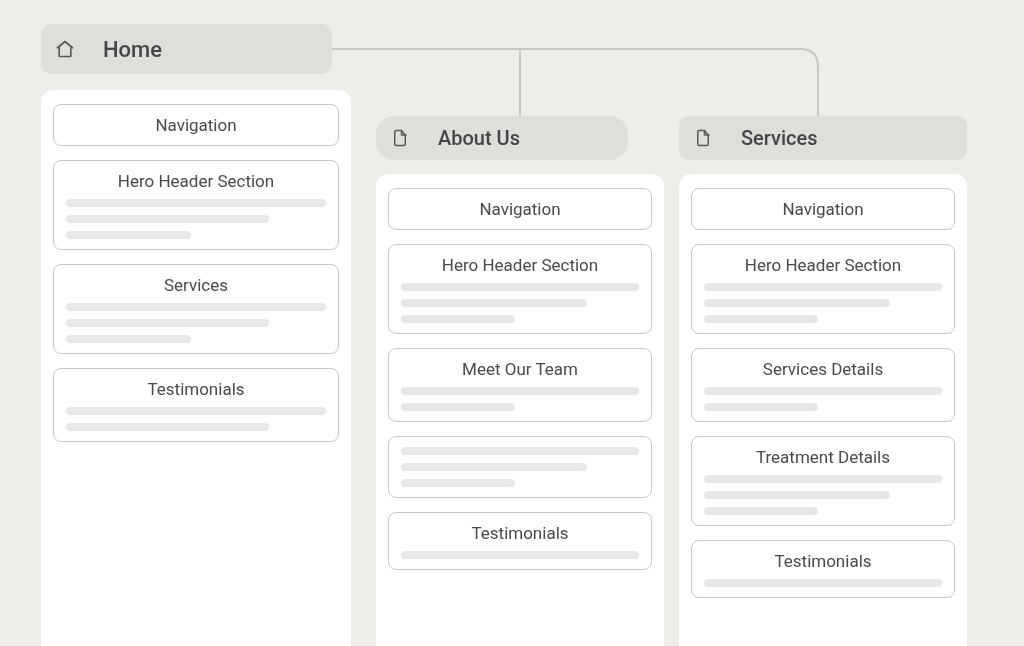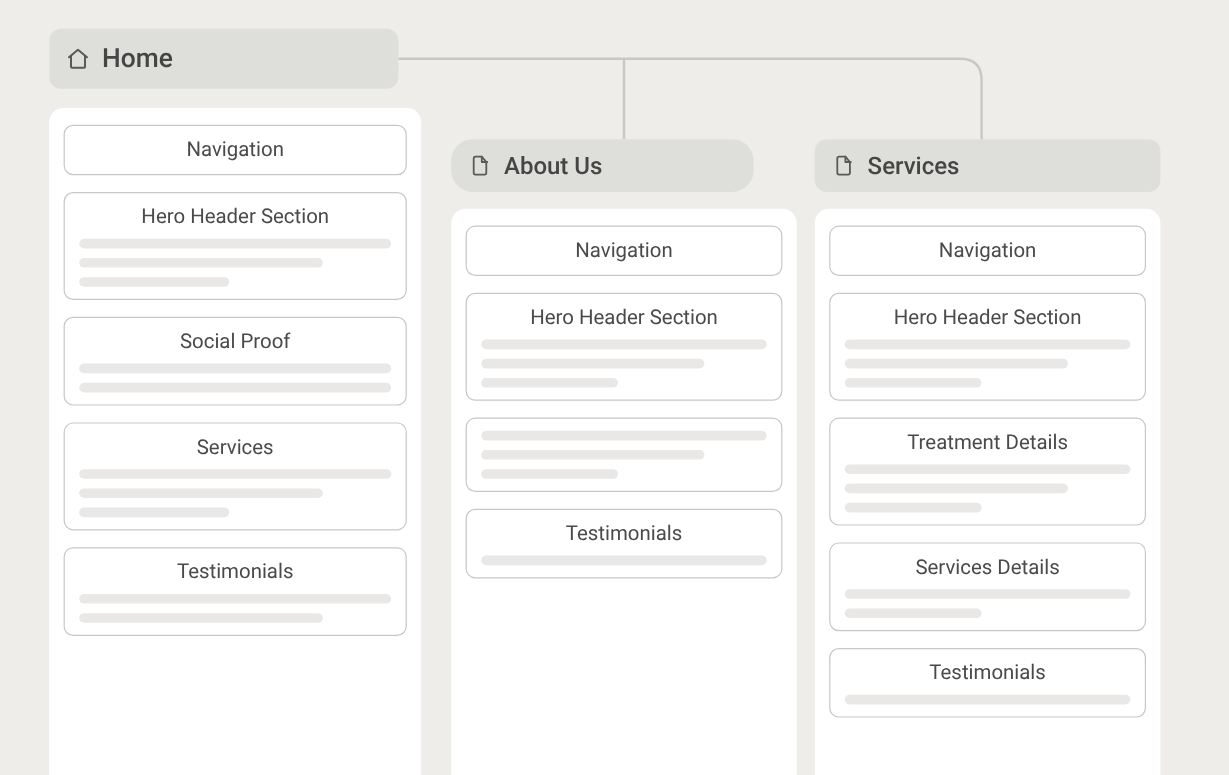"Home" .node-header { gap: 10px -> 28px }
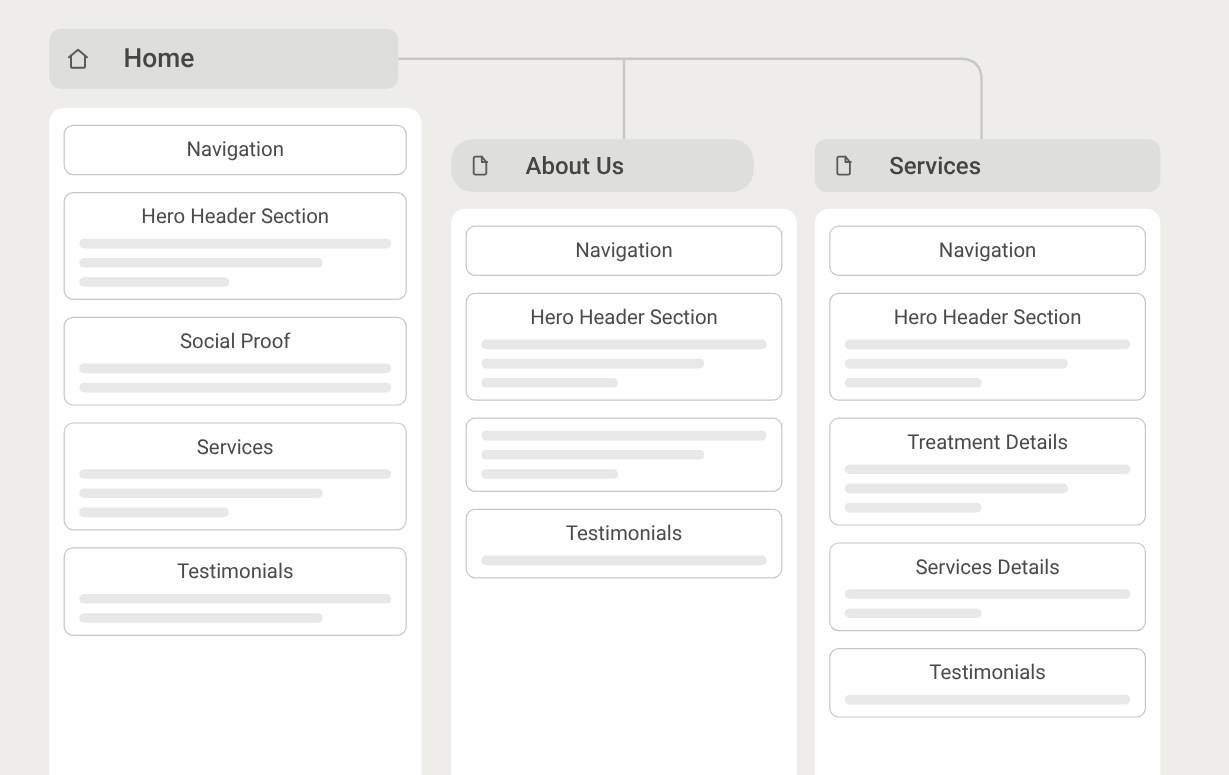"Social Proof" div.card { html: <div> <span>Social Proof</span> <div> <div></div> <div></div> </div> </div> -> none }
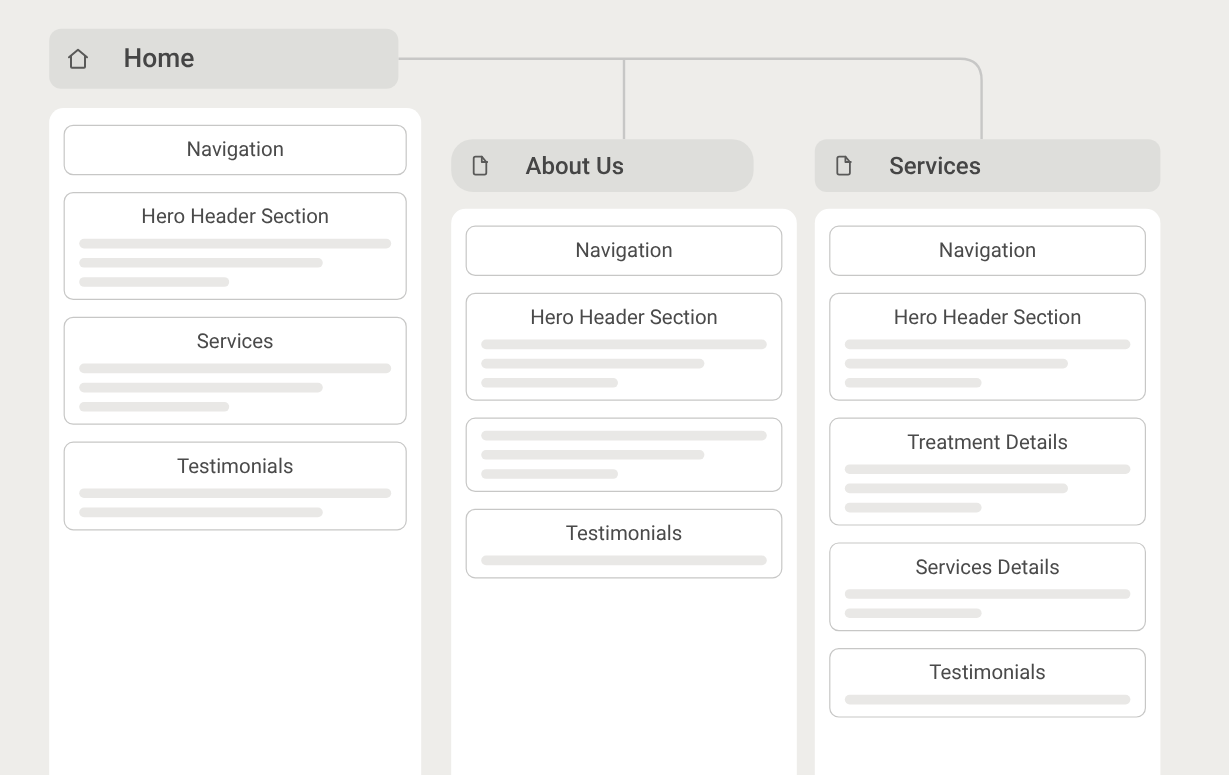"Meet Our Team" div.card { html: none -> <div> <span>Meet Our Team</span> <div> <div></div> <div></div> </div> </div> }
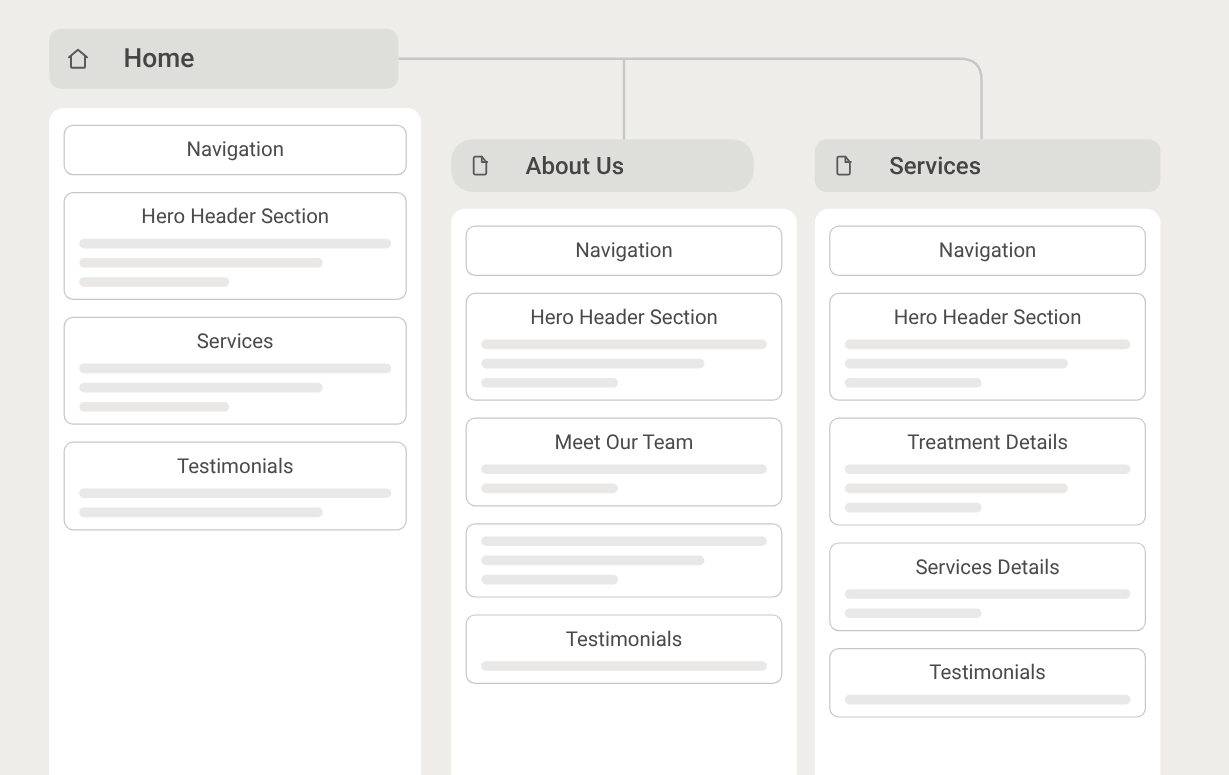"Treatment Details" div.card { order: before "Services Details" -> after "Services Details" }
